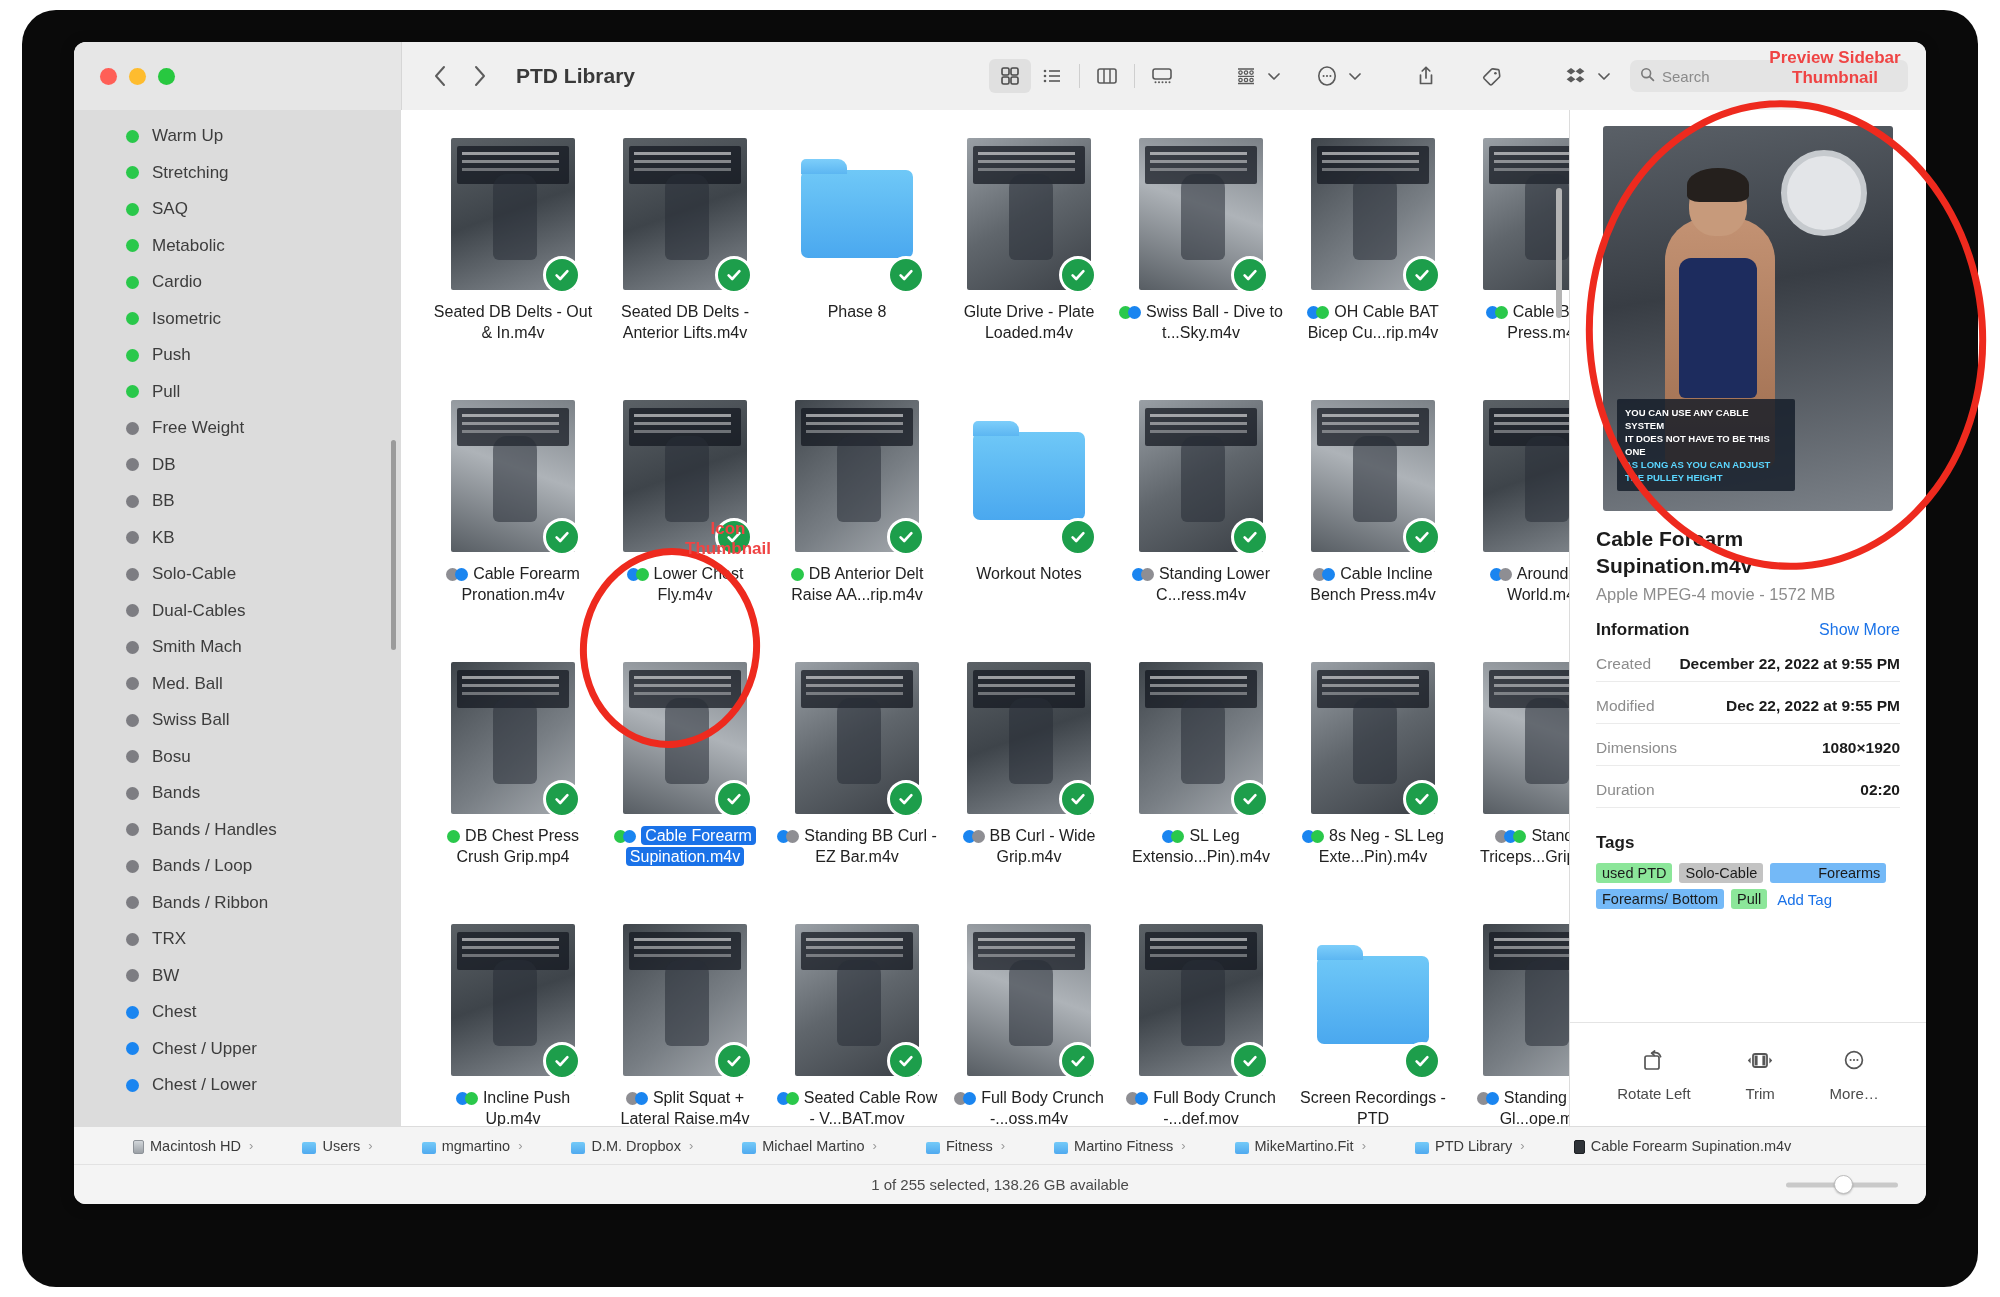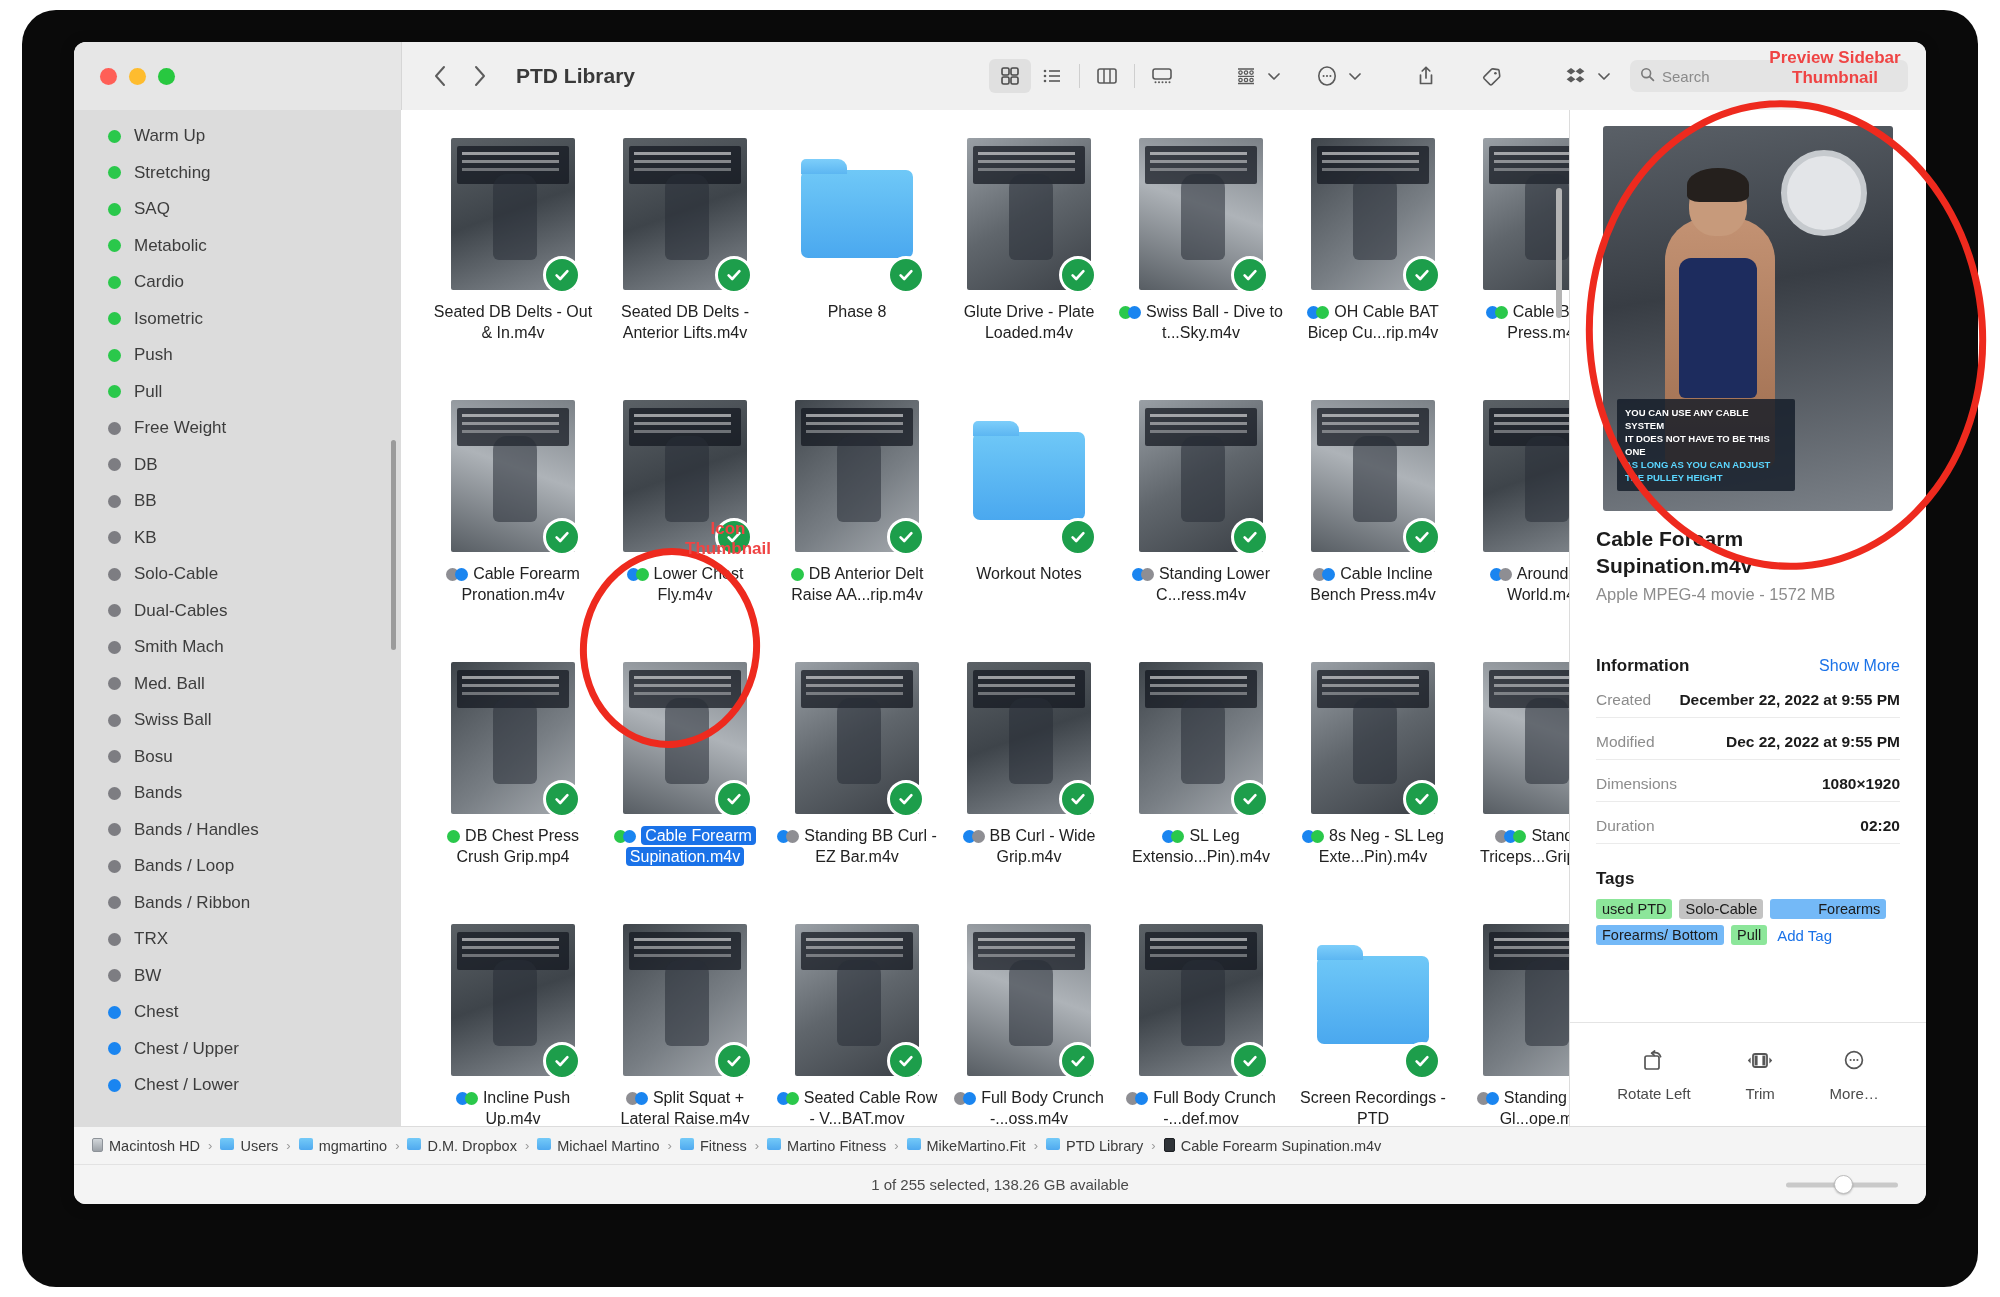"Warm Up" .side-item { padding-left: 34px -> 52px }
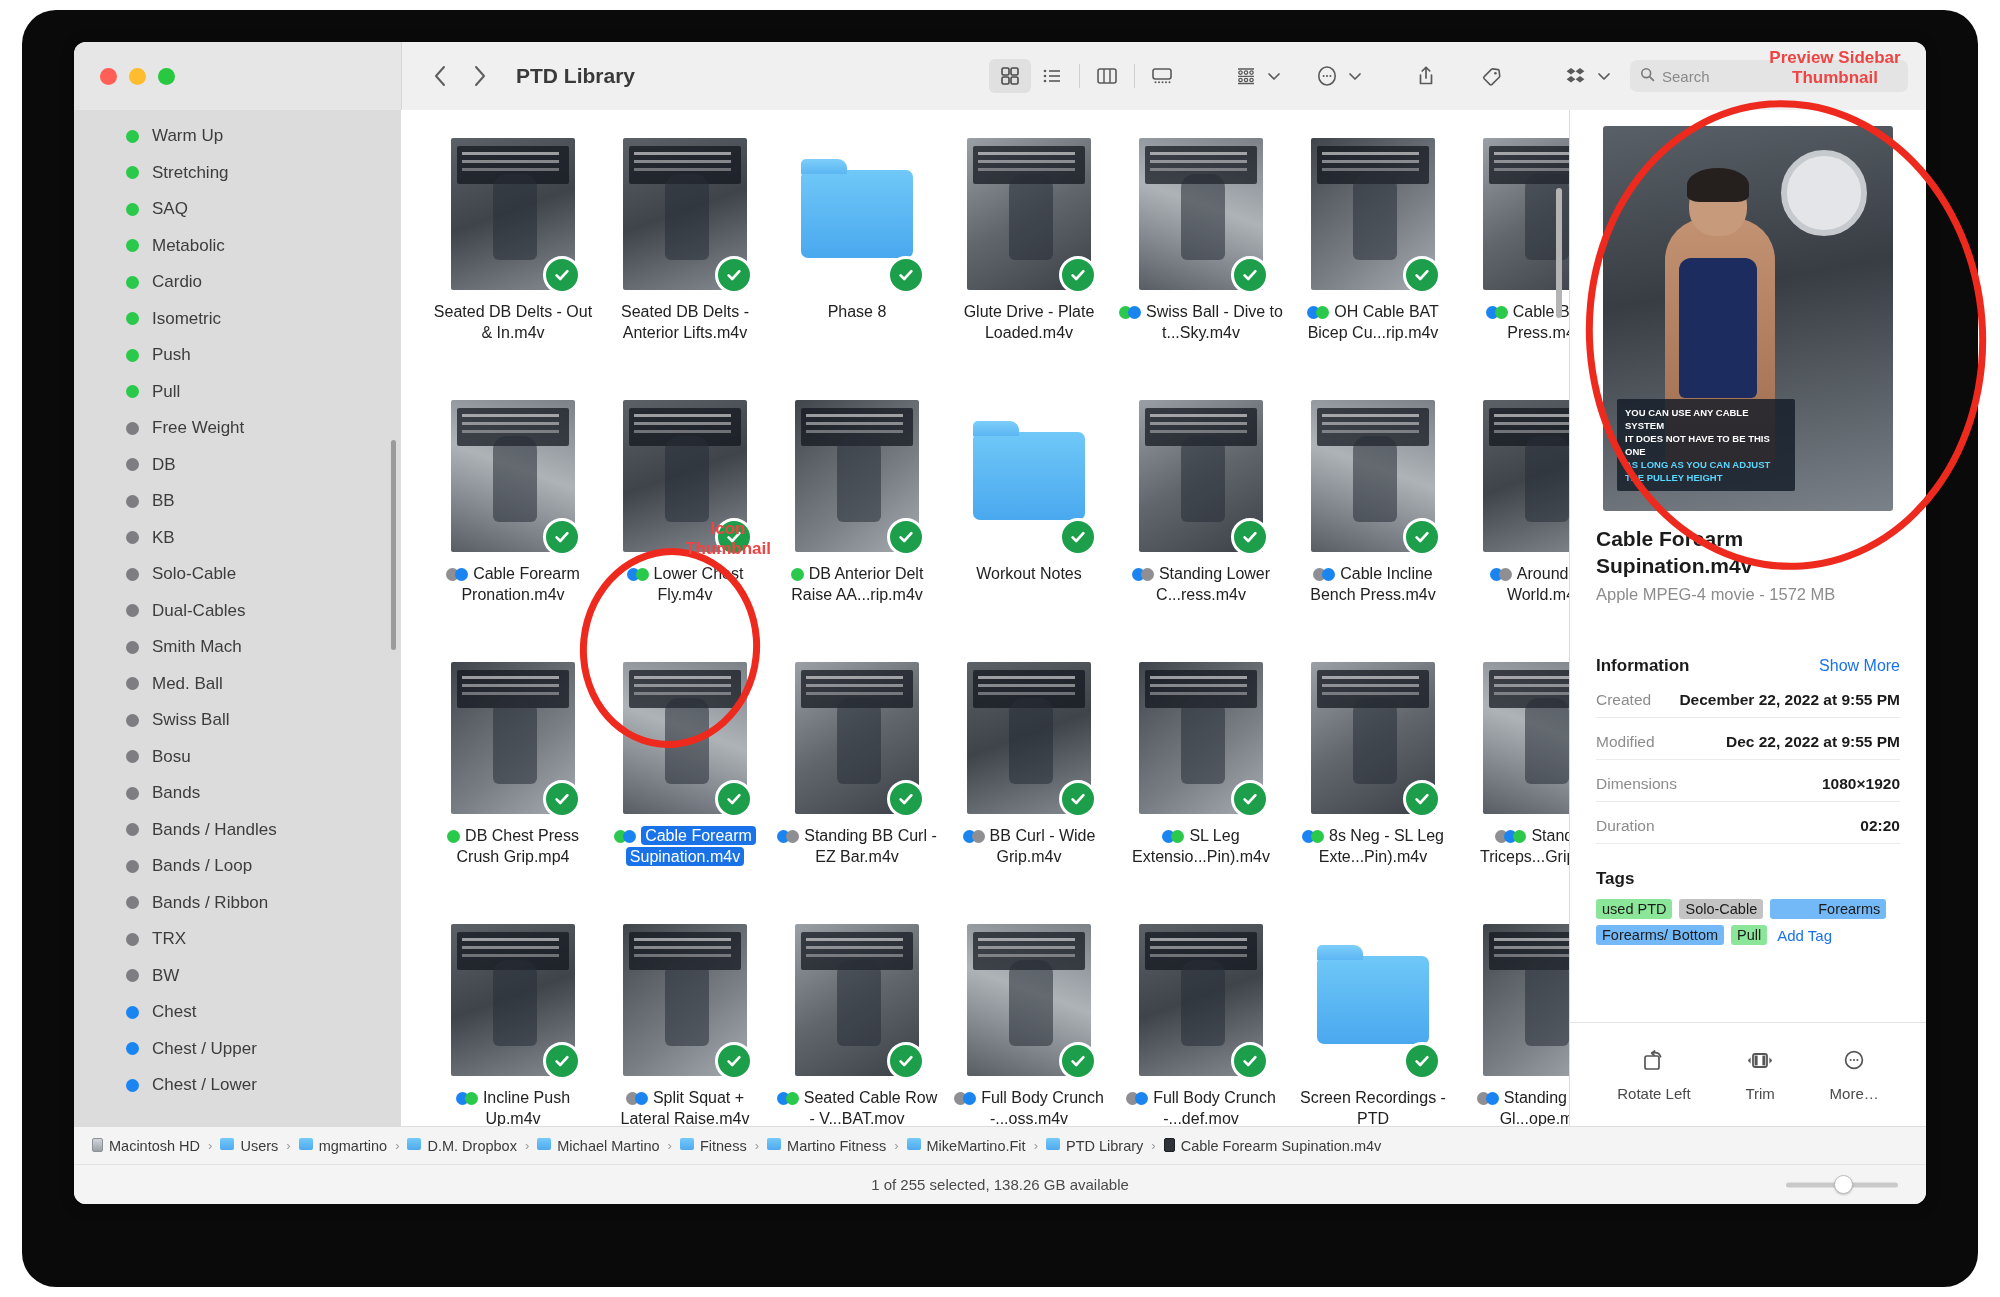"Information" #pv-info-title { margin-top: 36px -> none }
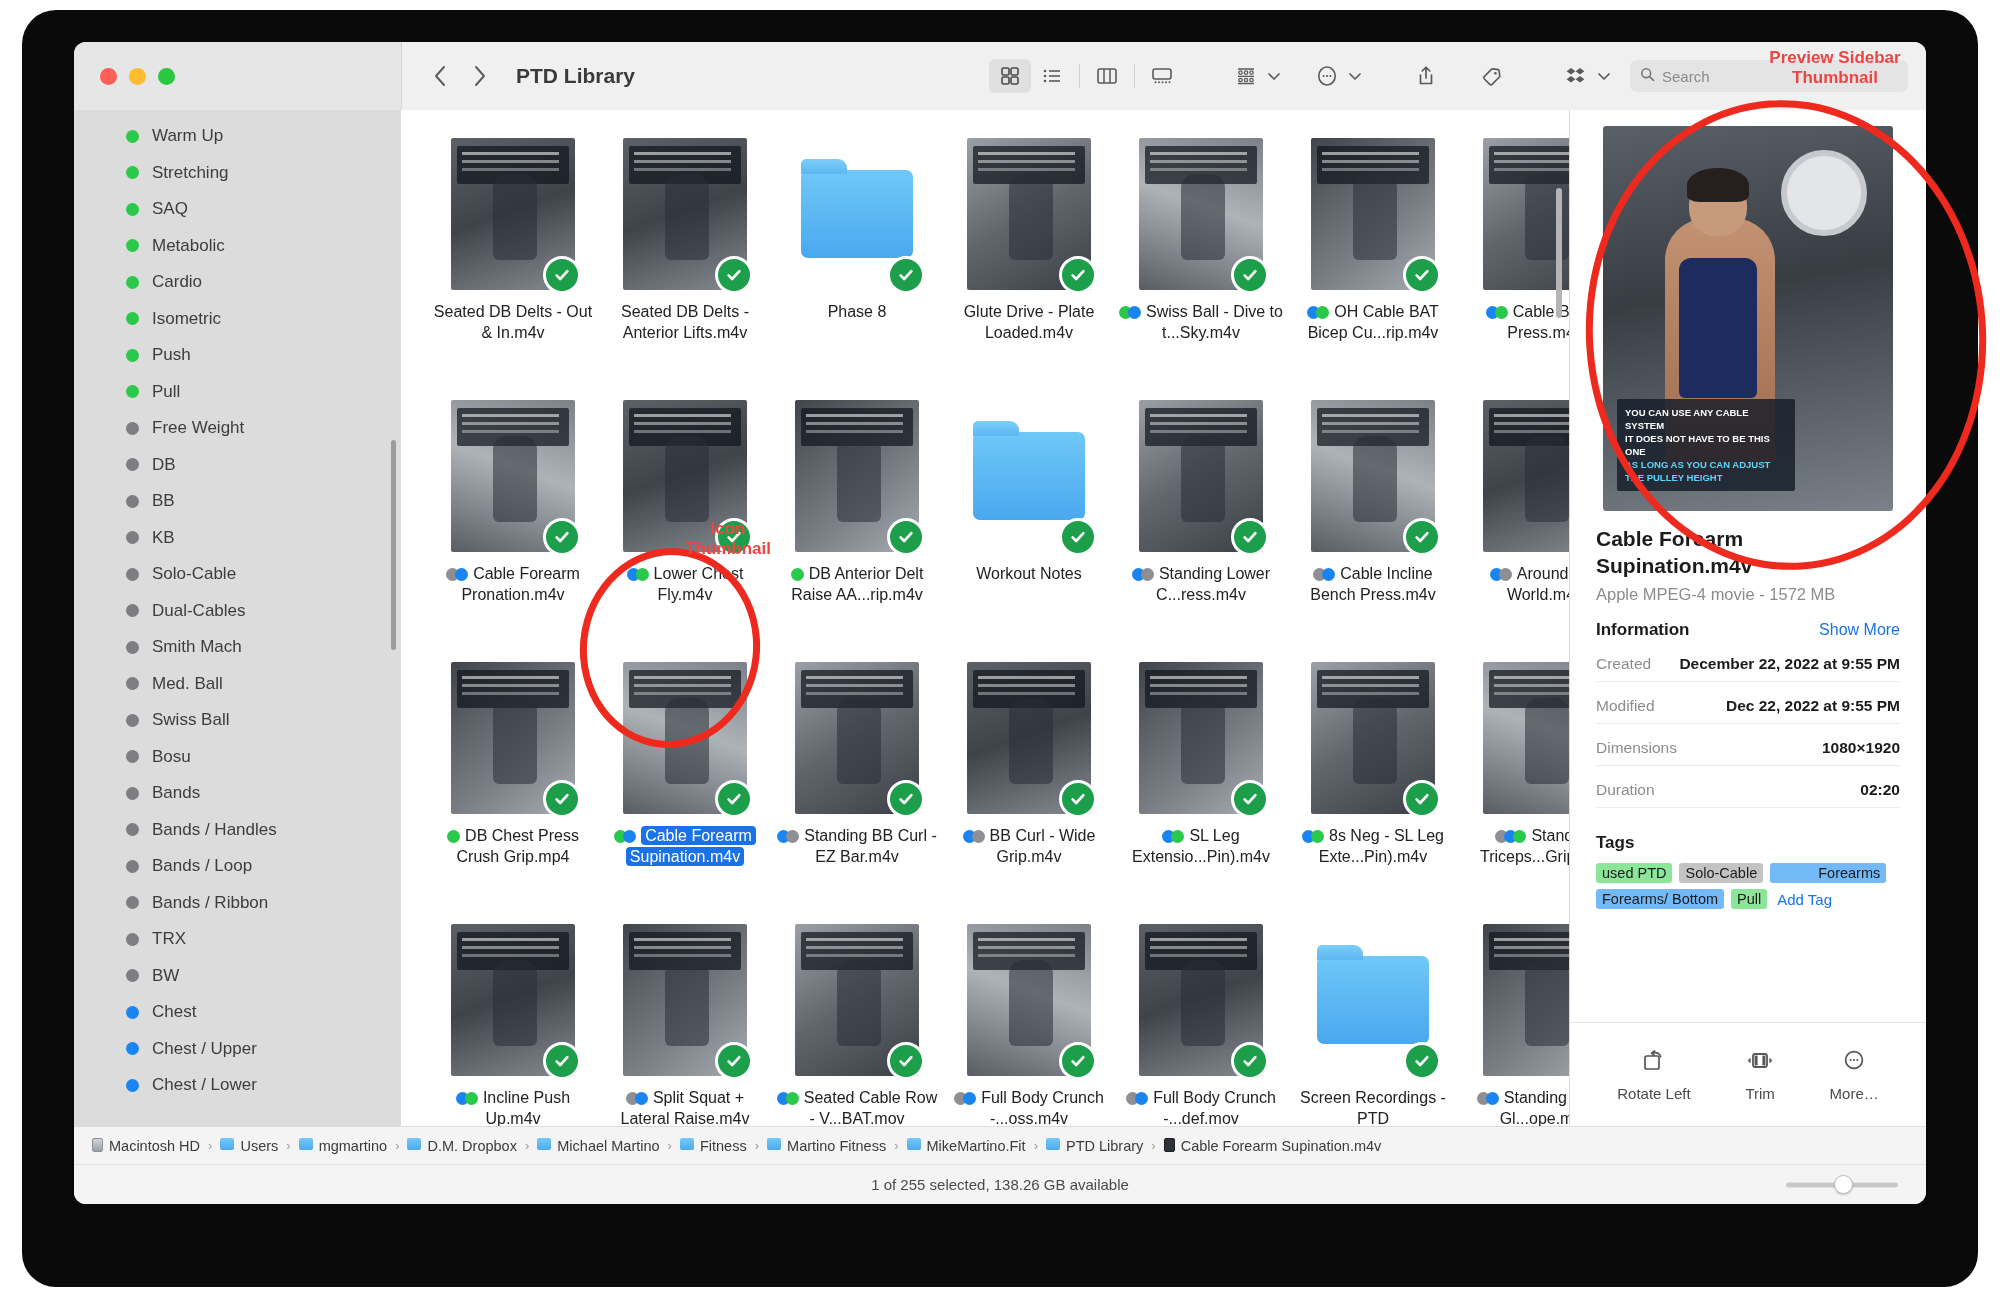"Macintosh HD" .path-crumb { align-items: flex-start -> flex-end; margin-left: none -> 41px }
